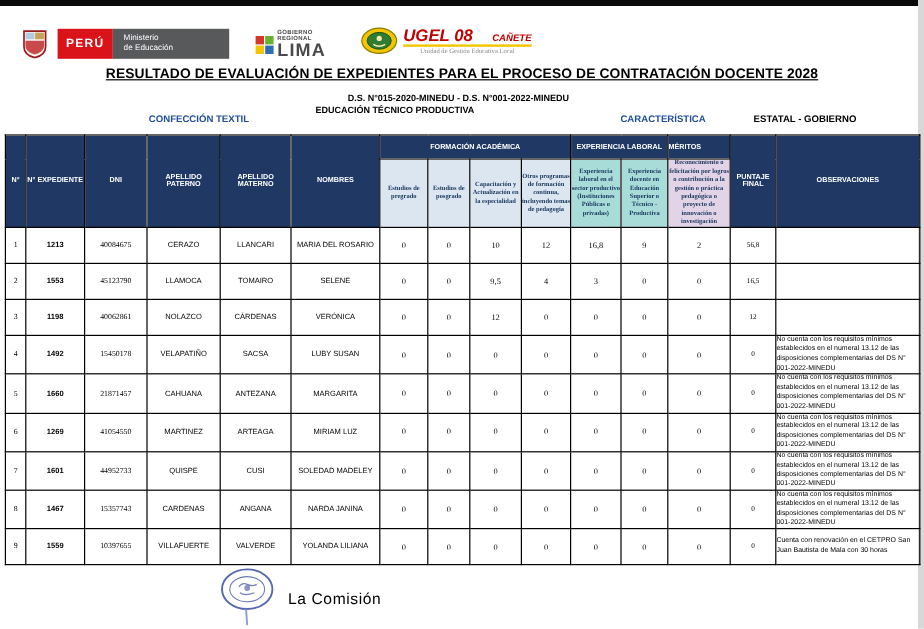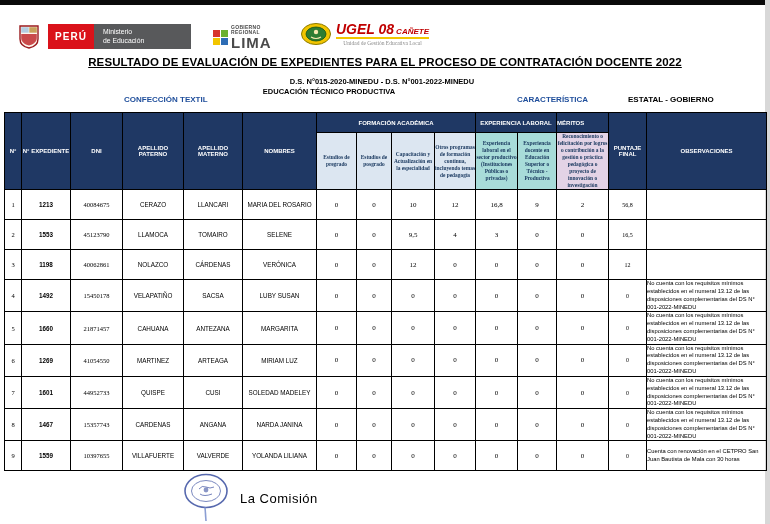"CAÑETE" .ugel-text .name .region { margin-left: 2px -> 16px }
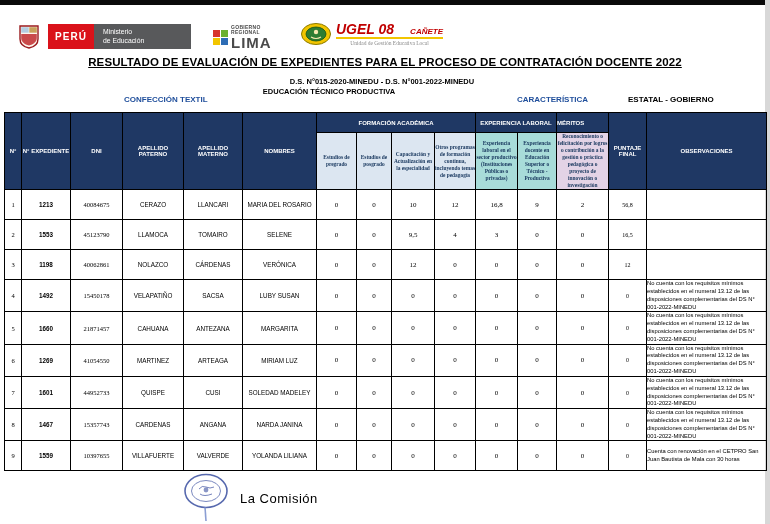"RESULTADO DE EVALUACIÓN DE EXPEDIENTES" div.doc-title { text: 2022 -> 2028 }
